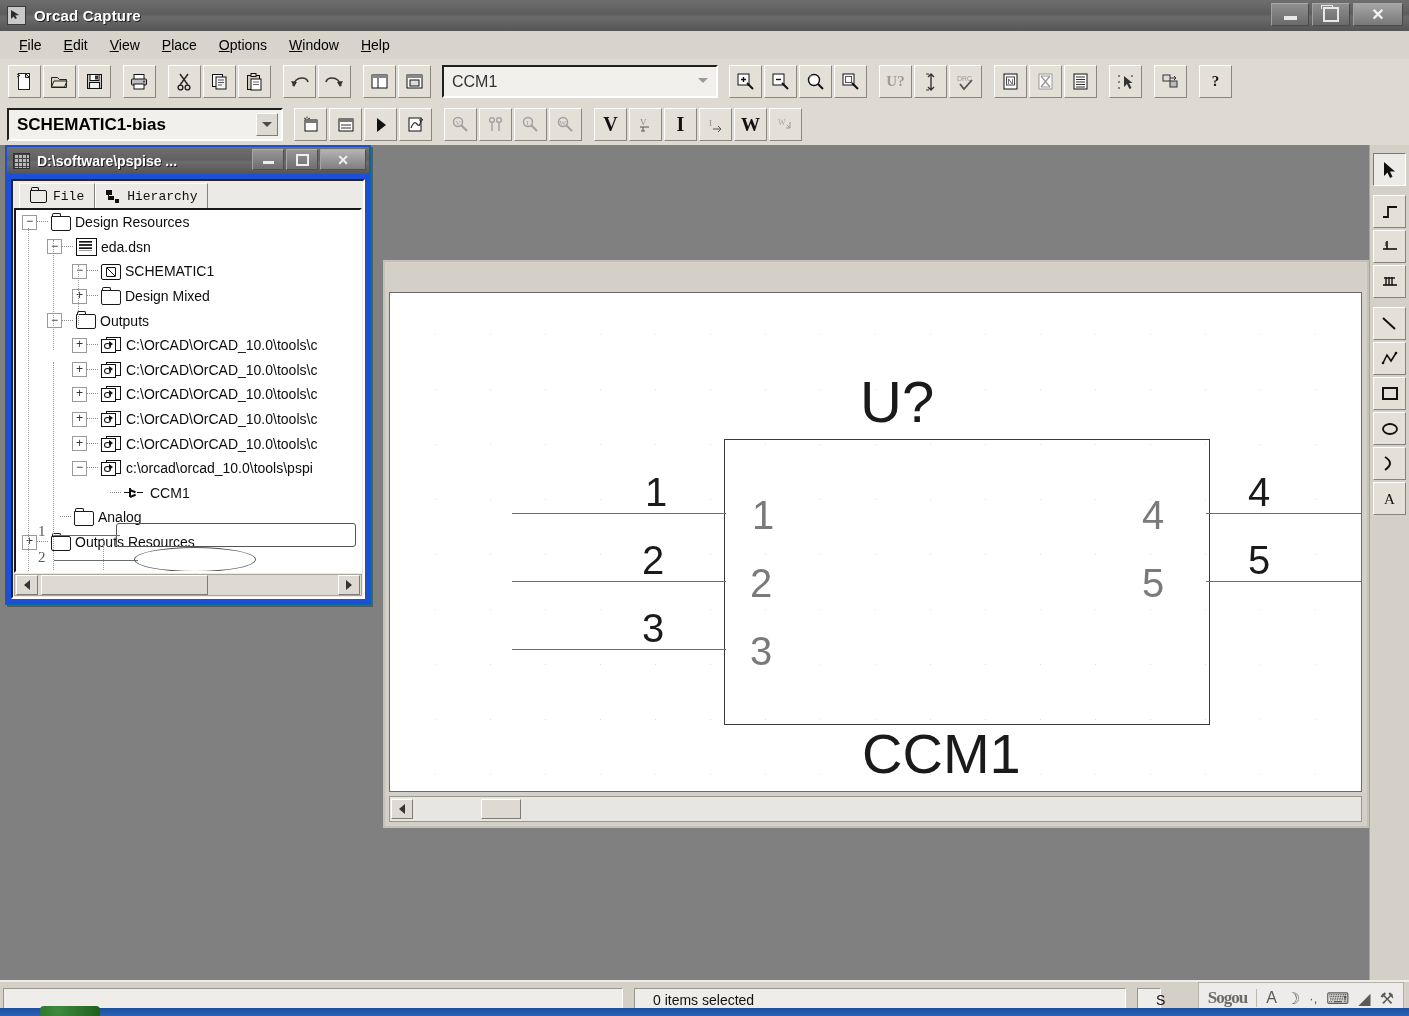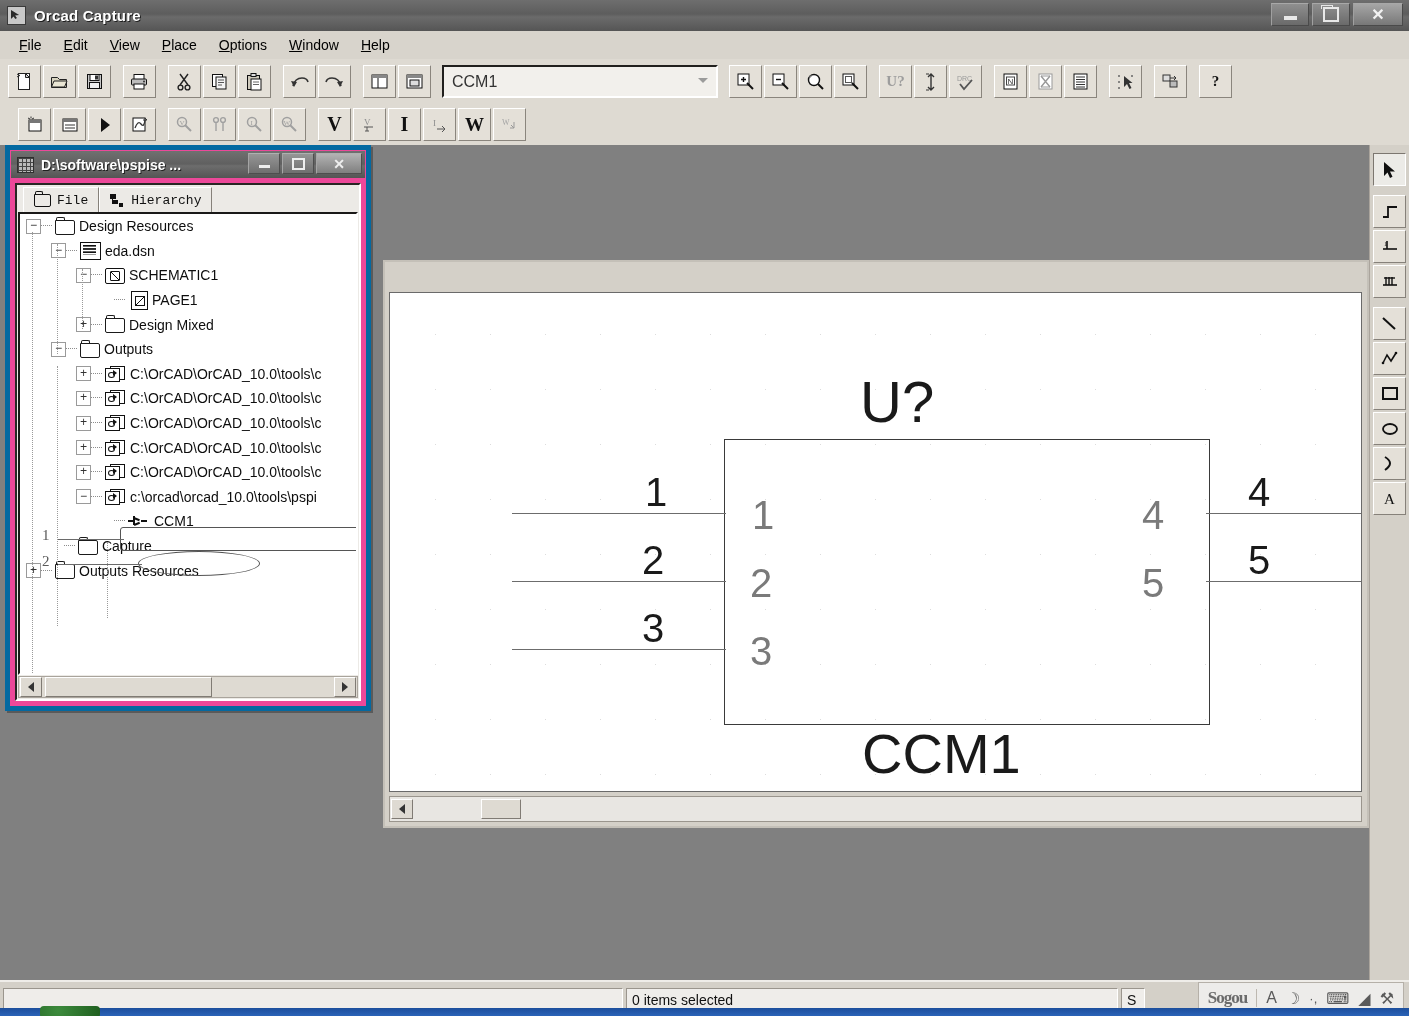"SCHEMATIC1-bias" div.combo { html: none -> <div> <div>SCHEMATIC1-bias</div> <div> <div></div> </div> </div> }
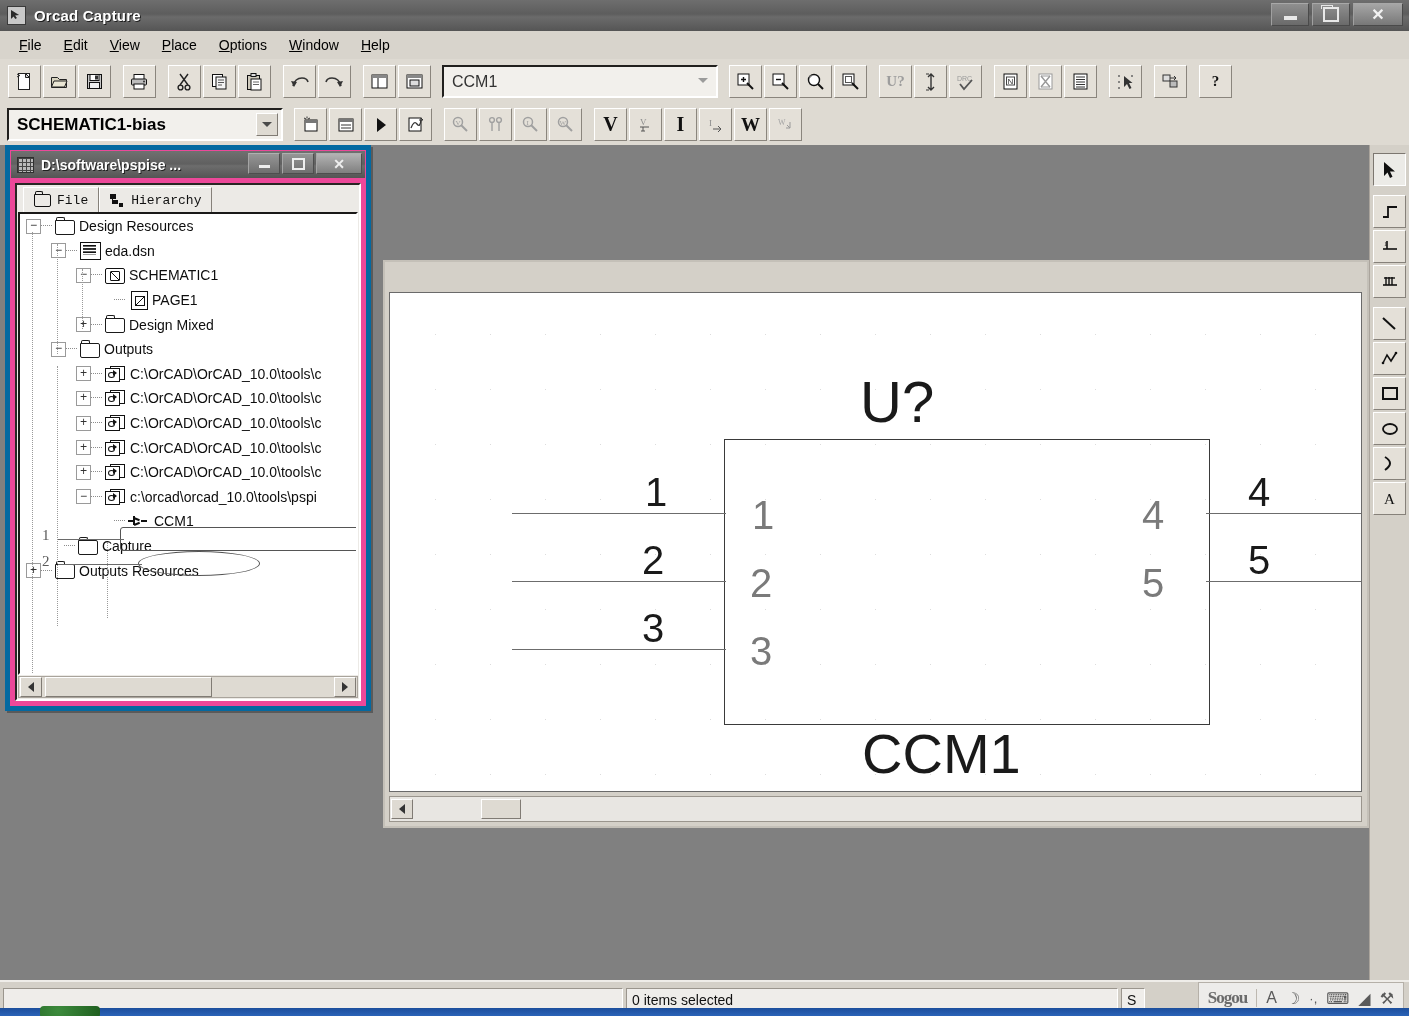"D:\software\pspise ..." .pm { background: #ec4899 -> #1d4ed8; border: 5px solid #0369a1 -> 1px solid #0369a1; height: 566px -> 460px }
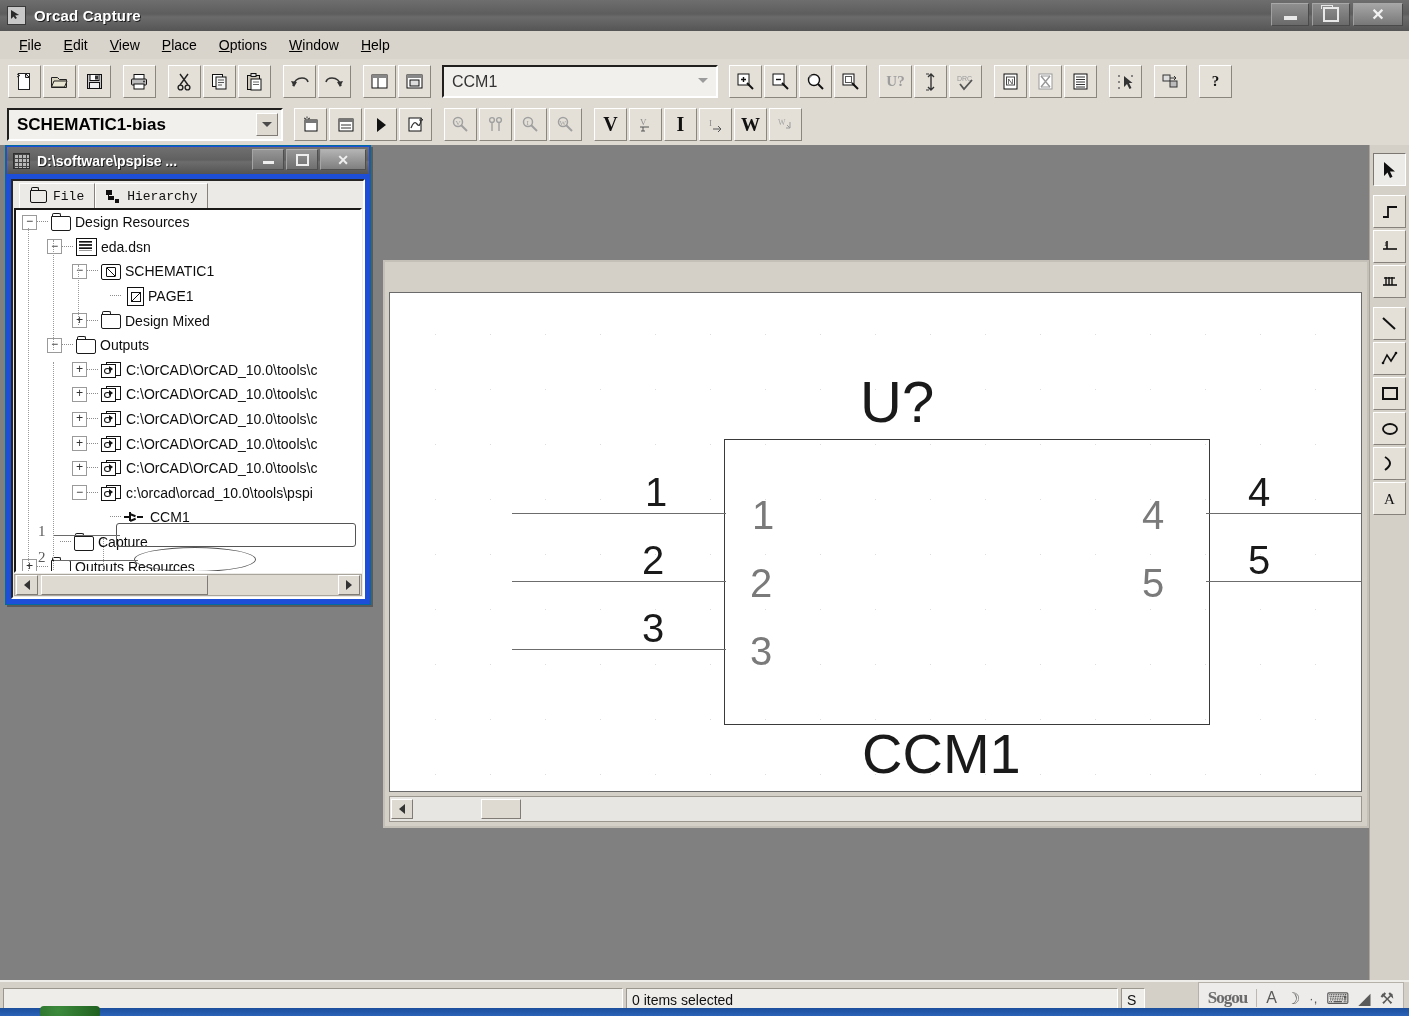"PAGE1" div.row { html: <div> <span></span> <span></span> <span></span> <span>PAGE1</span> </div> -> none }
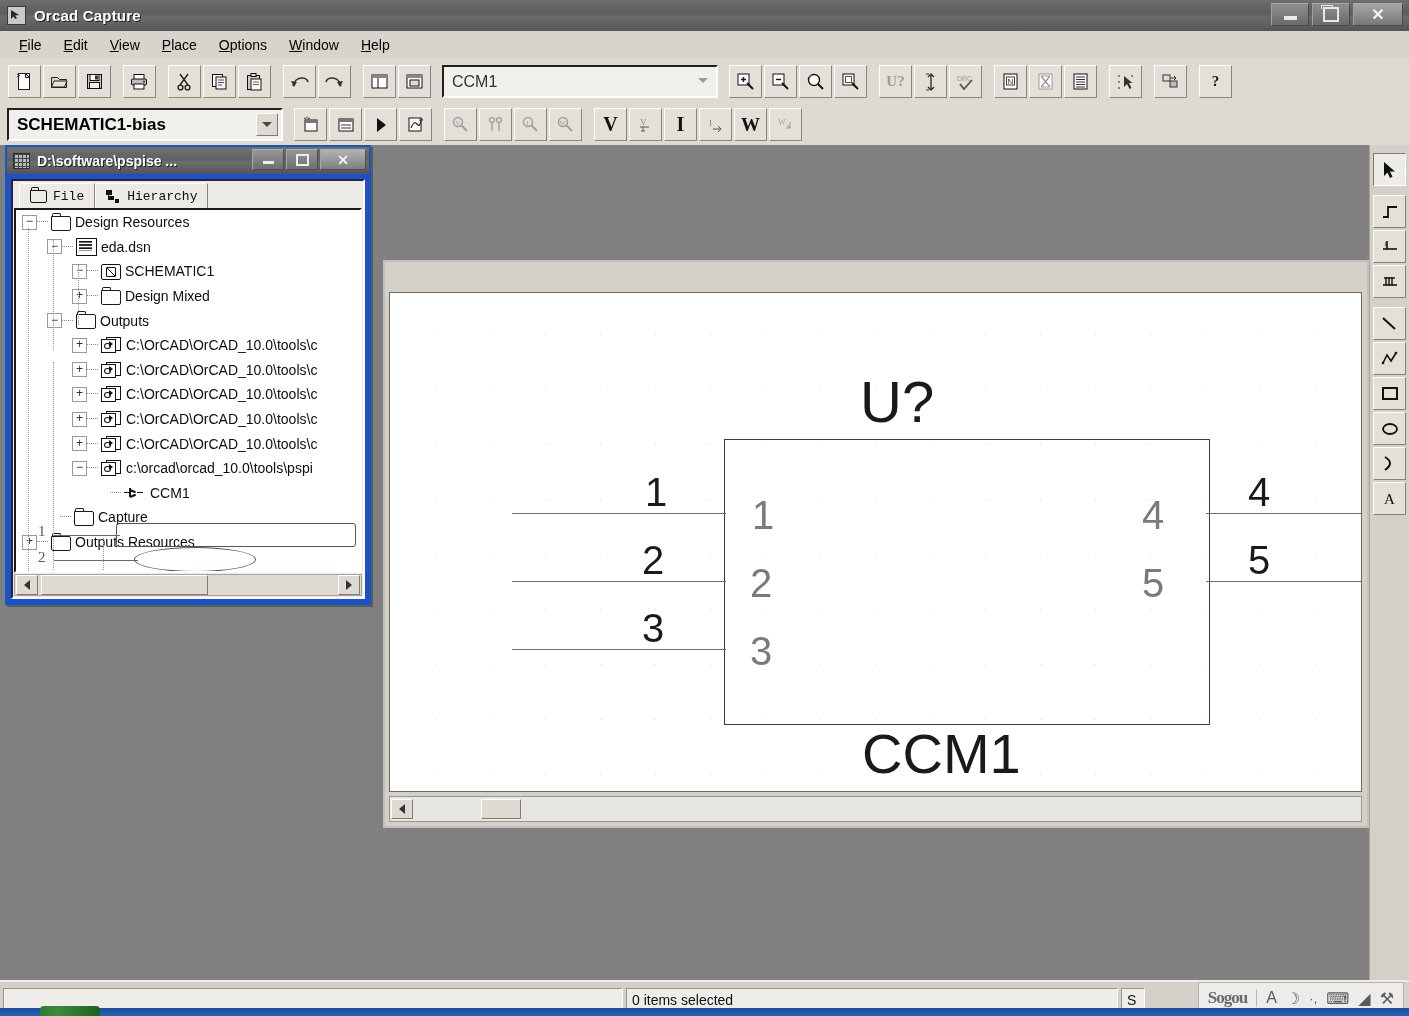"Capture" span { text: Capture -> Analog }
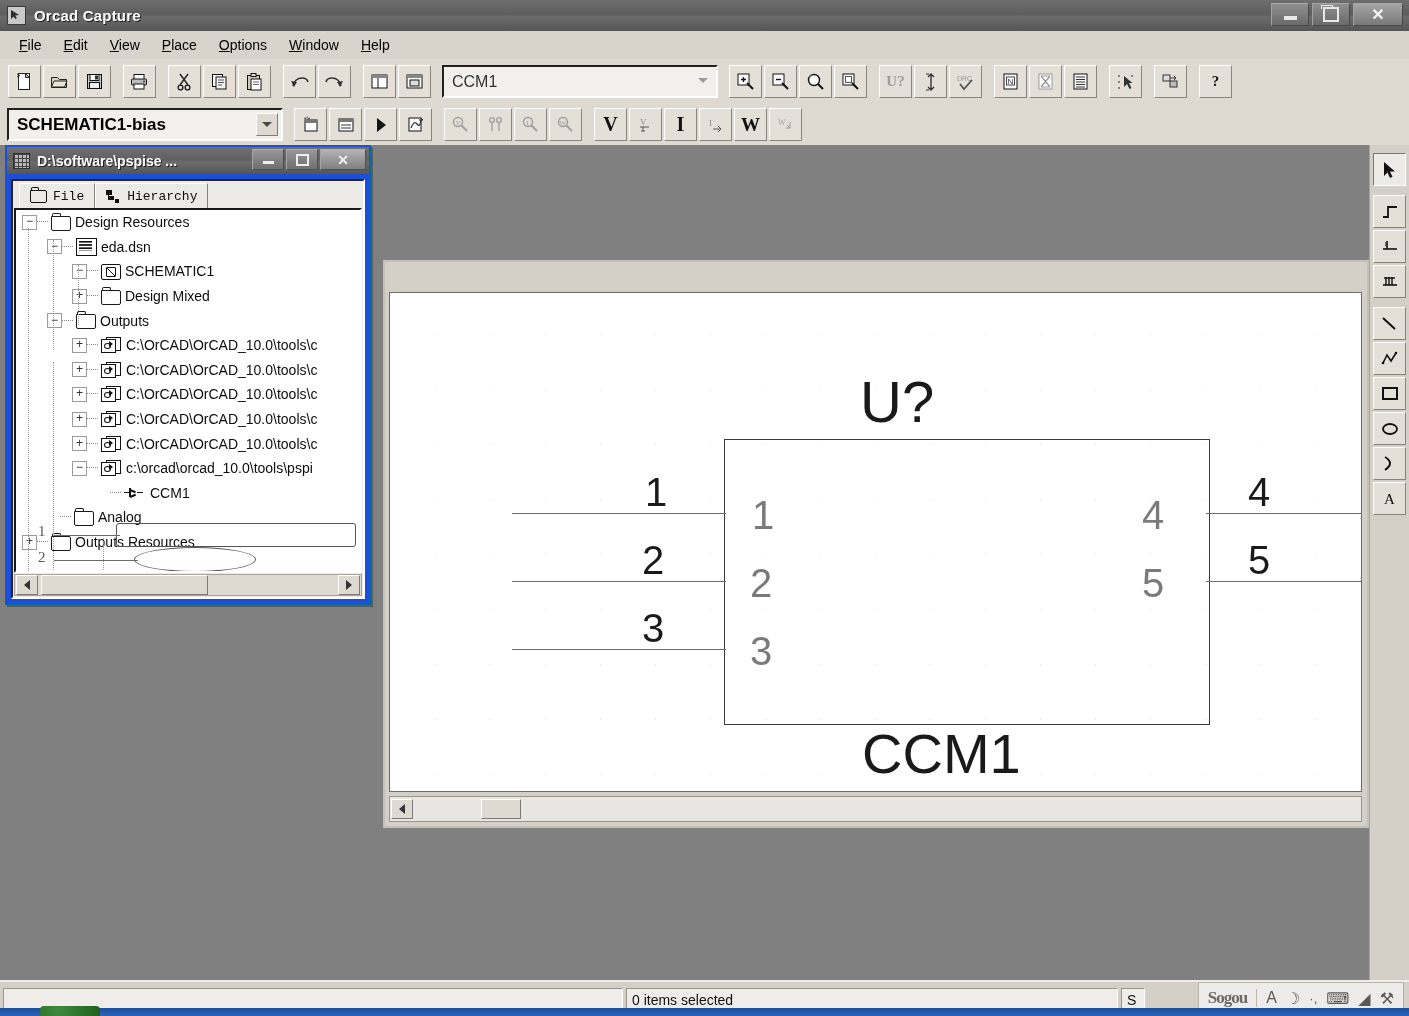"0 items selected" .sb-pane { margin-right: 3px -> 11px; padding-left: 5px -> 18px }
